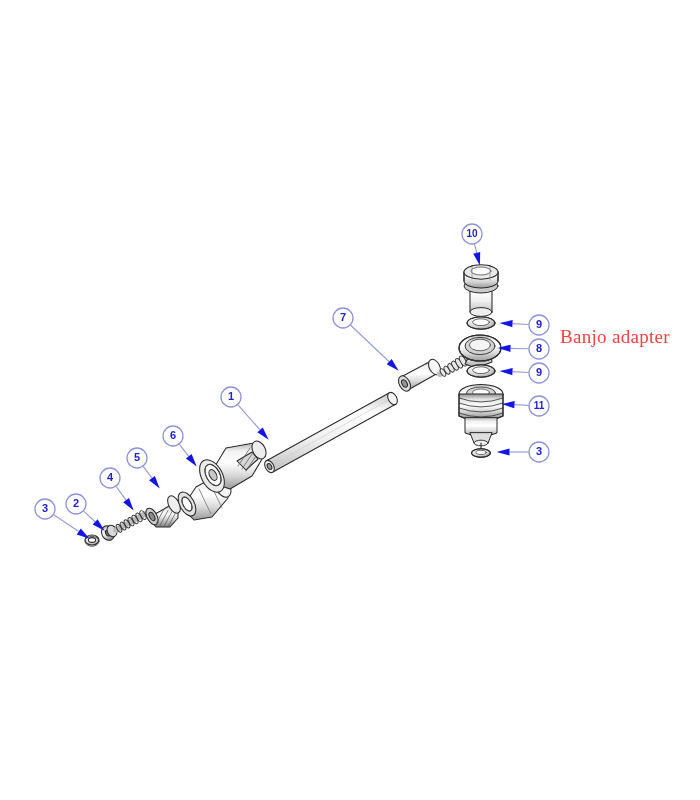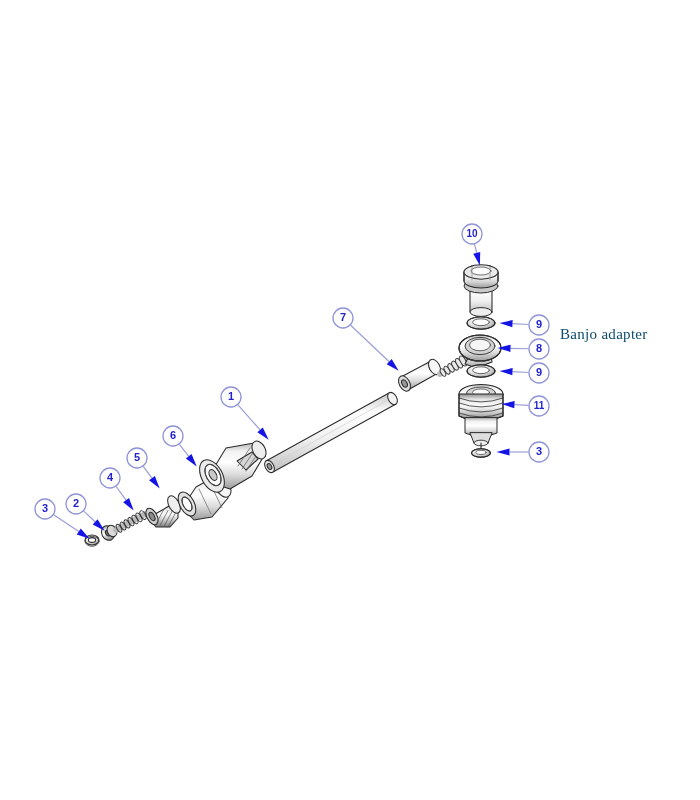"Banjo adapter" .annot-label { color: #0c4a6e -> #ef4444; font-size: 15px -> 19px }
